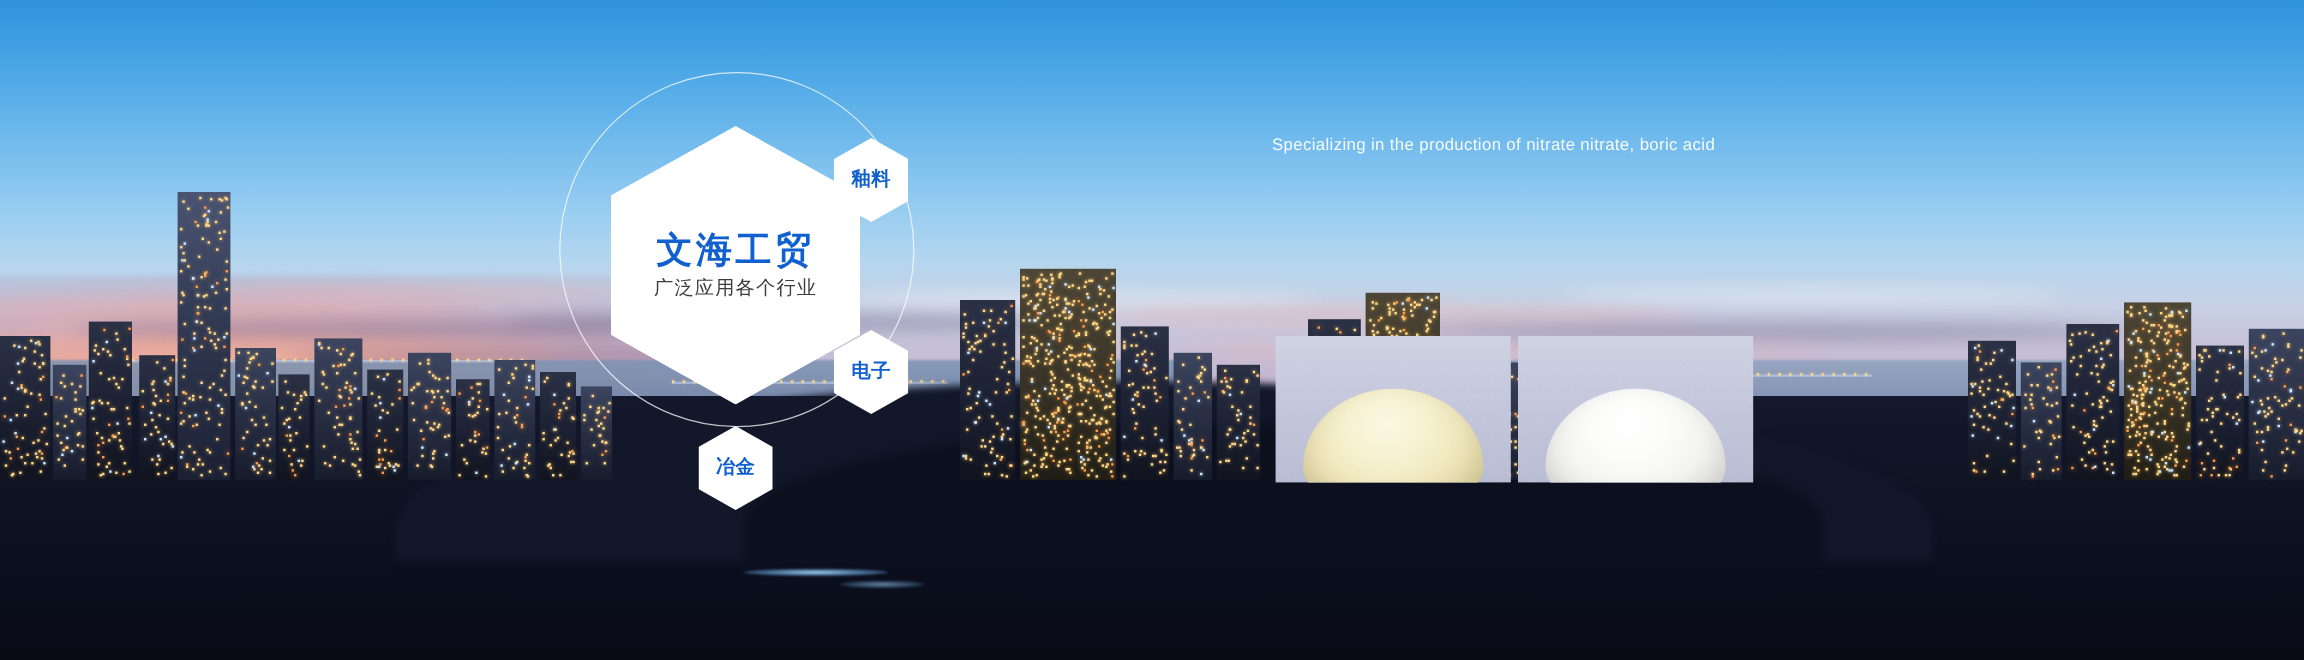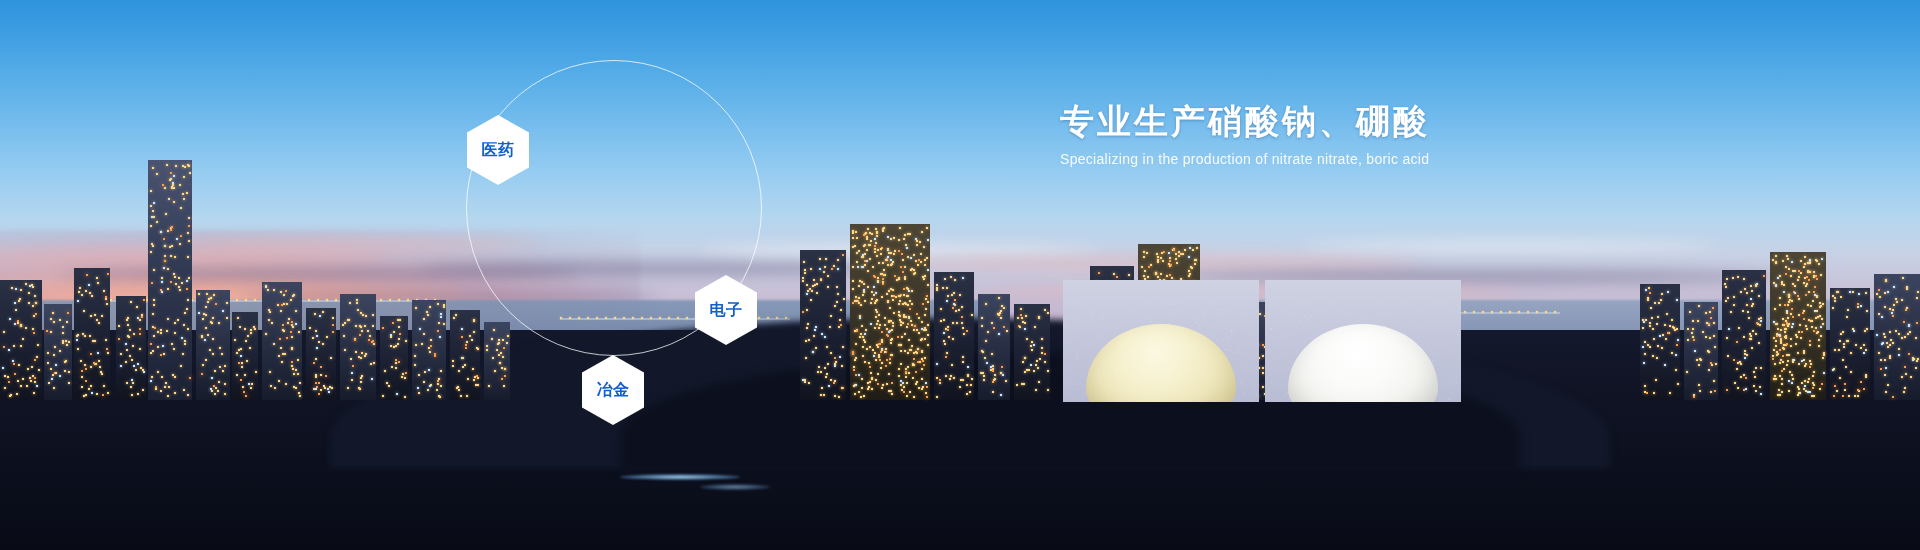"专业生产硝酸钠、硼酸" div.headline { html: <div>专业生产硝酸钠、硼酸</div> -> none }
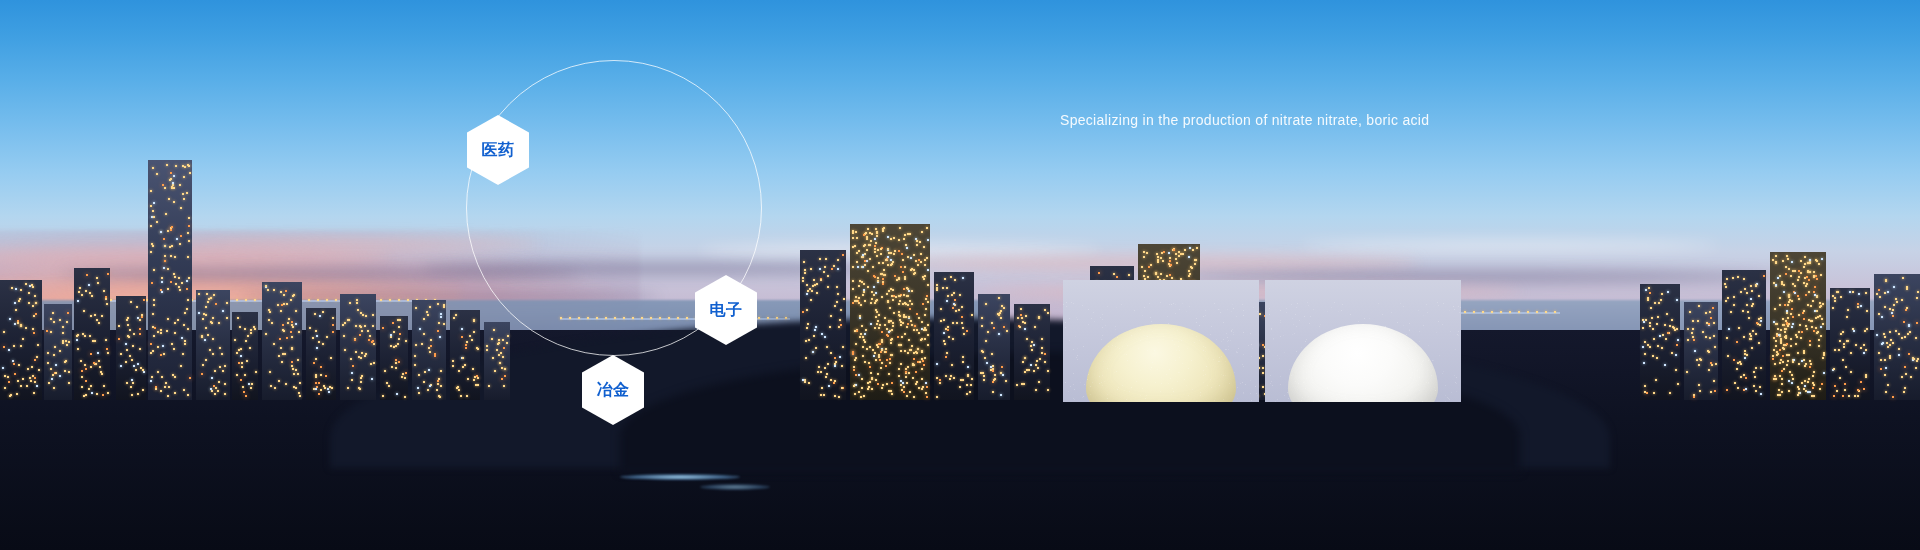"医药" div.hex { html: <div> <span>医药</span> </div> -> none }
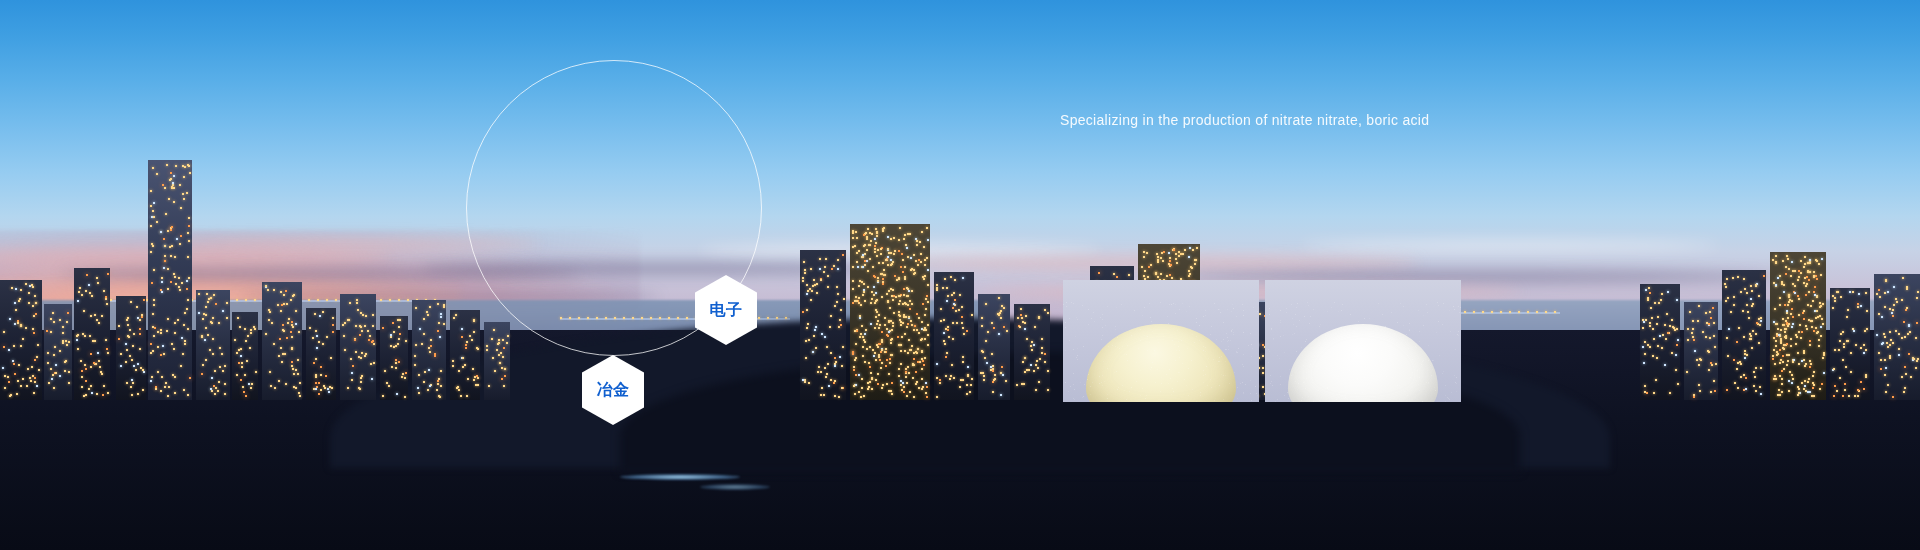"釉料" div.hex { html: none -> <div> <span>釉料</span> </div> }
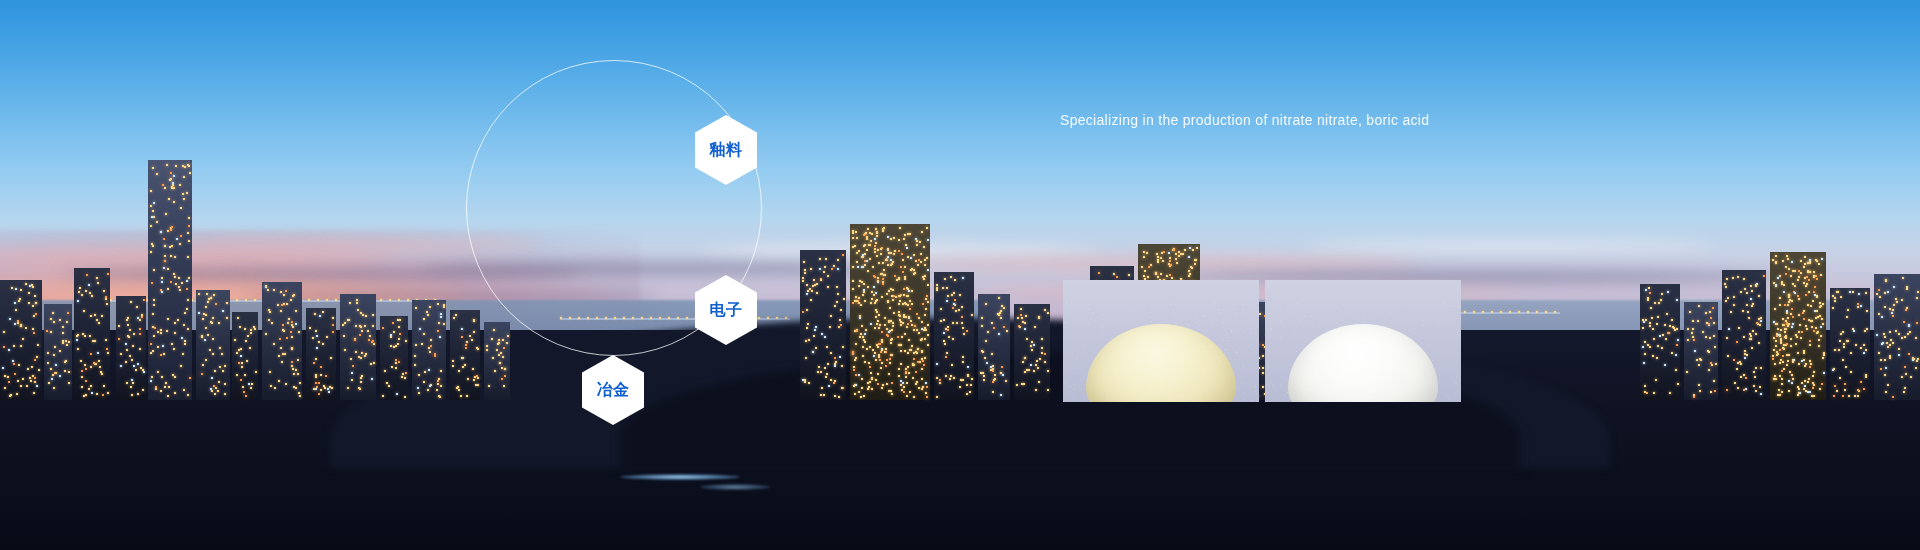"文海工贸" div.hex { html: none -> <div> <div>文海工贸</div> <div>广泛应用各个行业</div> </div> }
